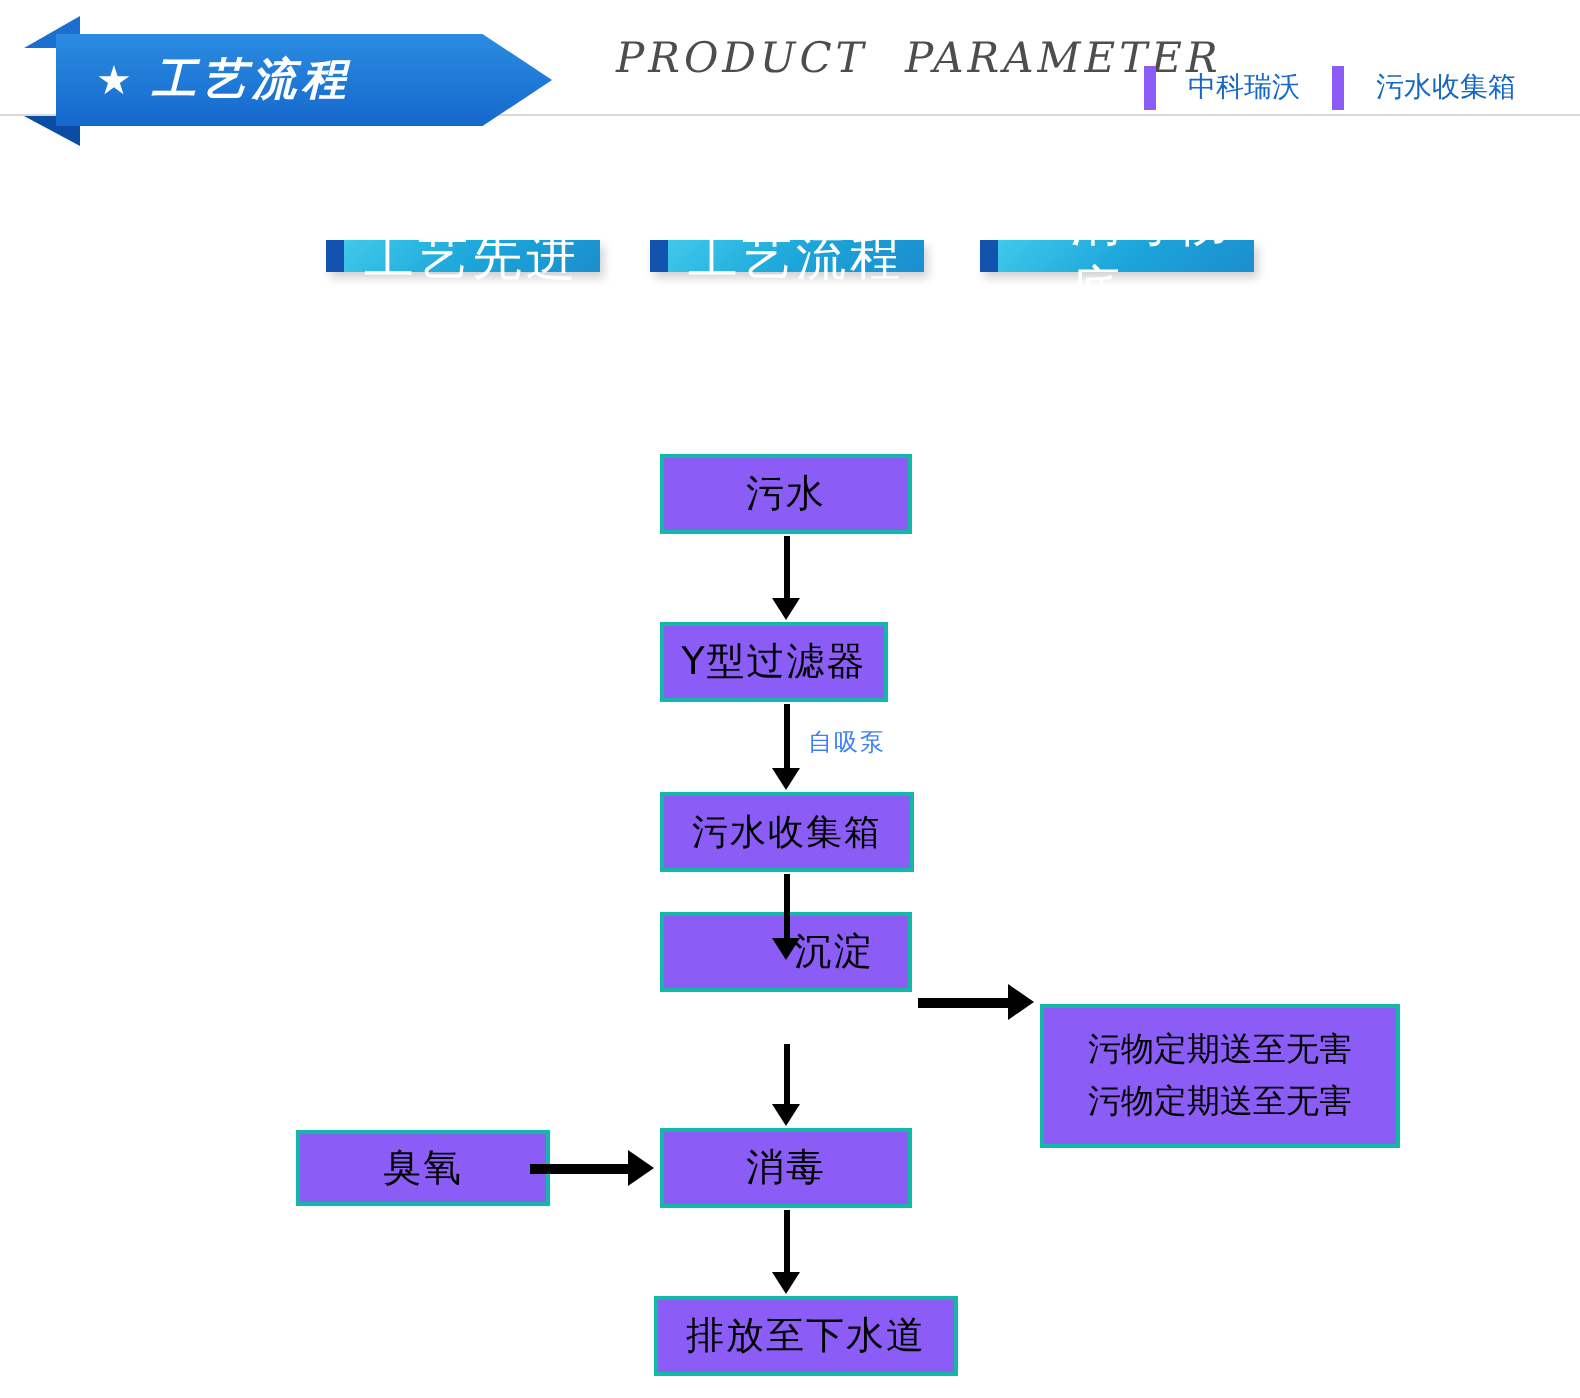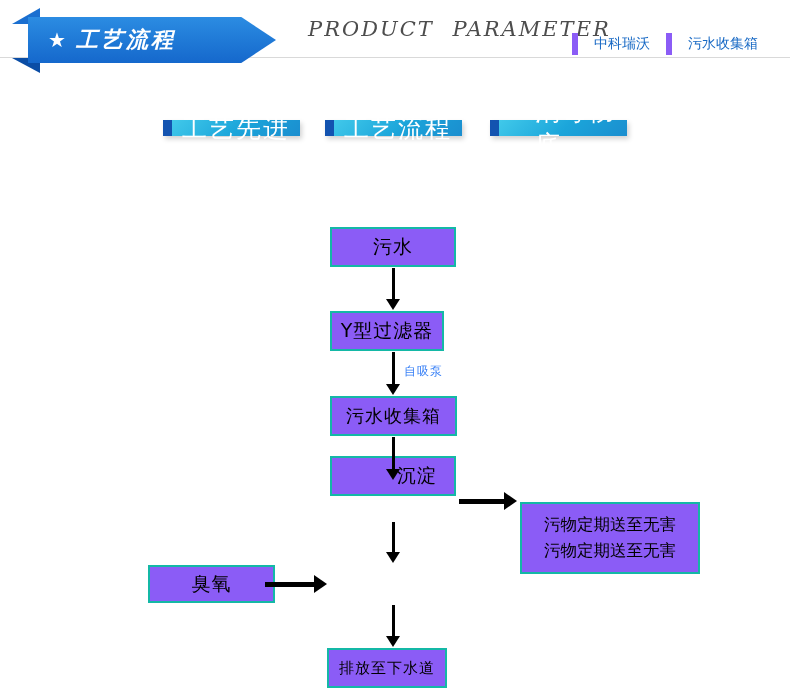"消毒" div.node { html: none -> <div>消毒</div> }
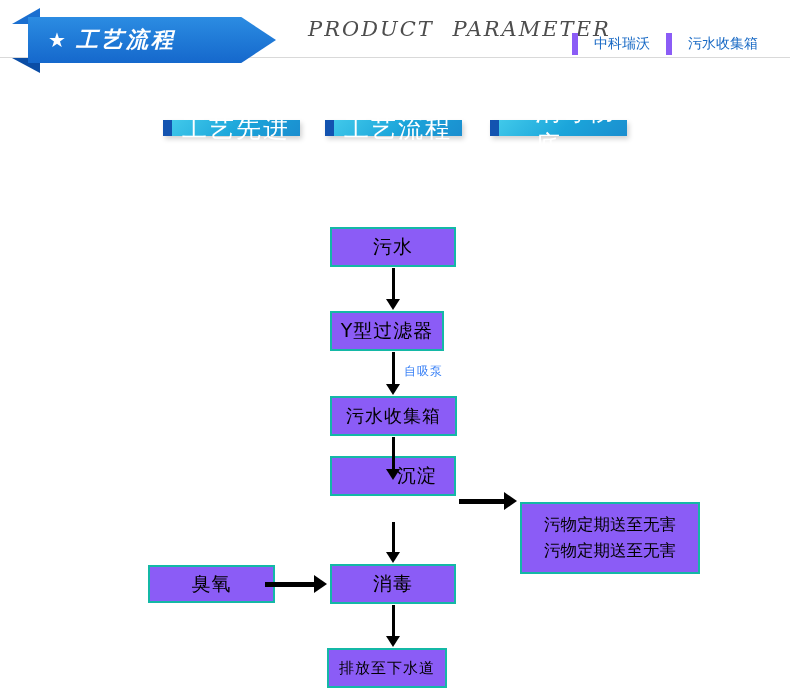"排放至下水道" .n-discharge { font-size: 15px -> 19px; width: 120px -> 152px }
